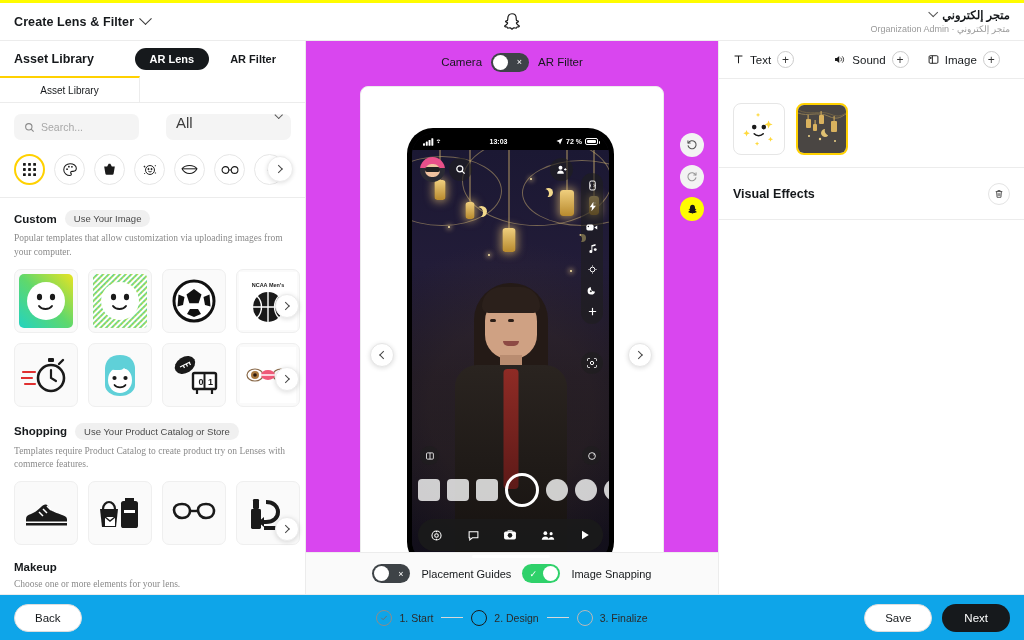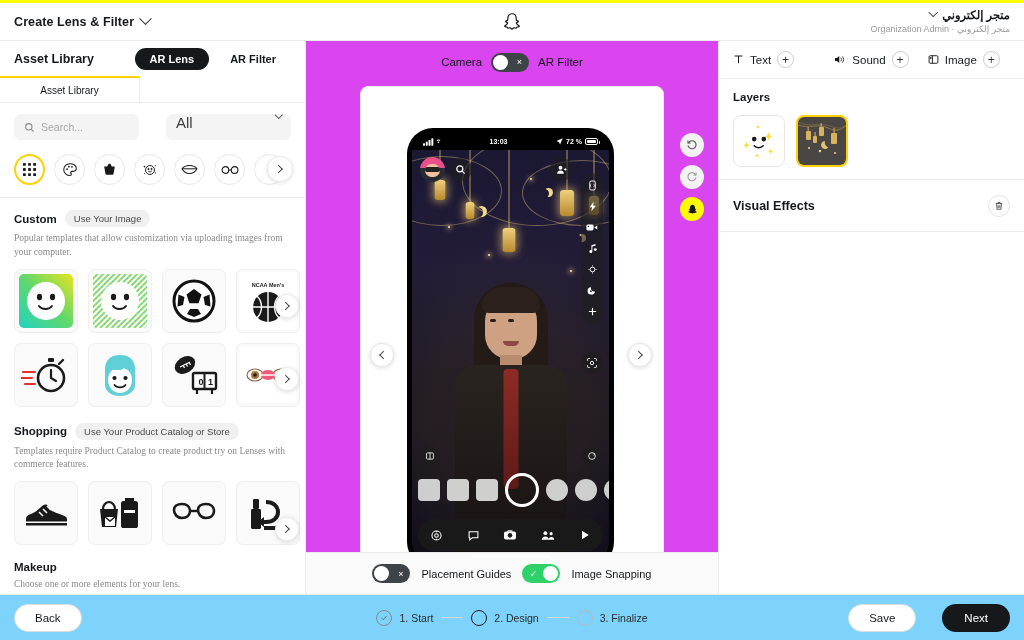"Layers" div.r-lt { html: <div>Layers</div> -> none }
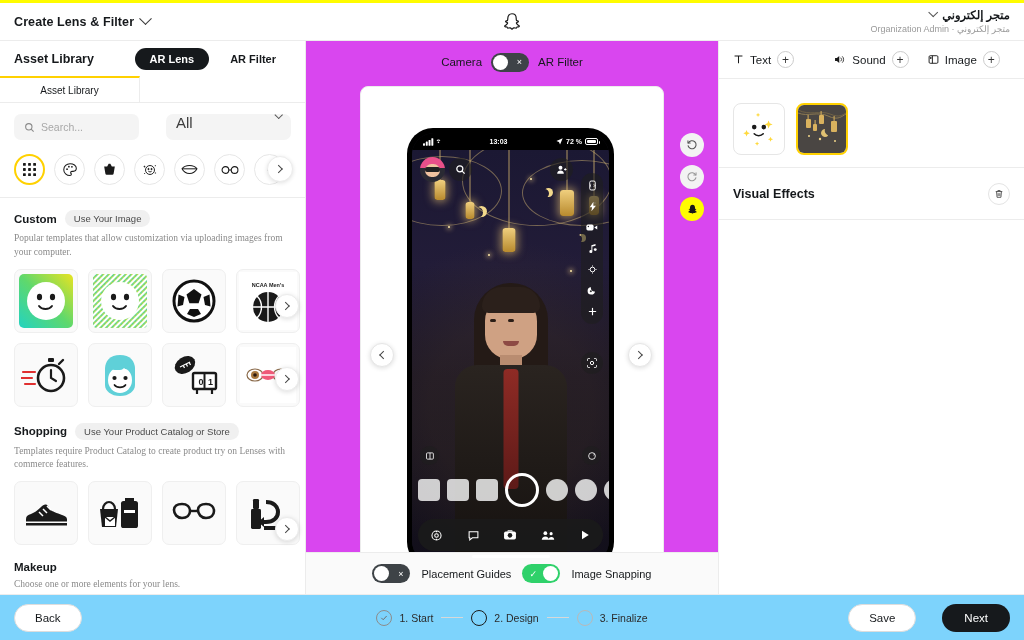"Back" .footer { background: #7dd3fc -> #0ea5e9 }
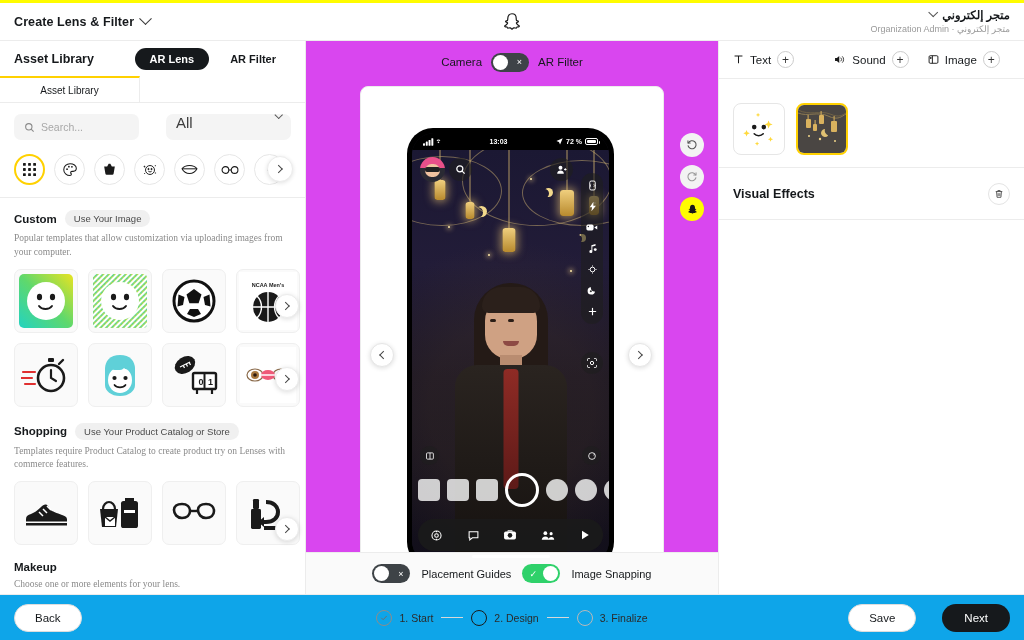"Save" .f-right { gap: 26px -> 10px }
